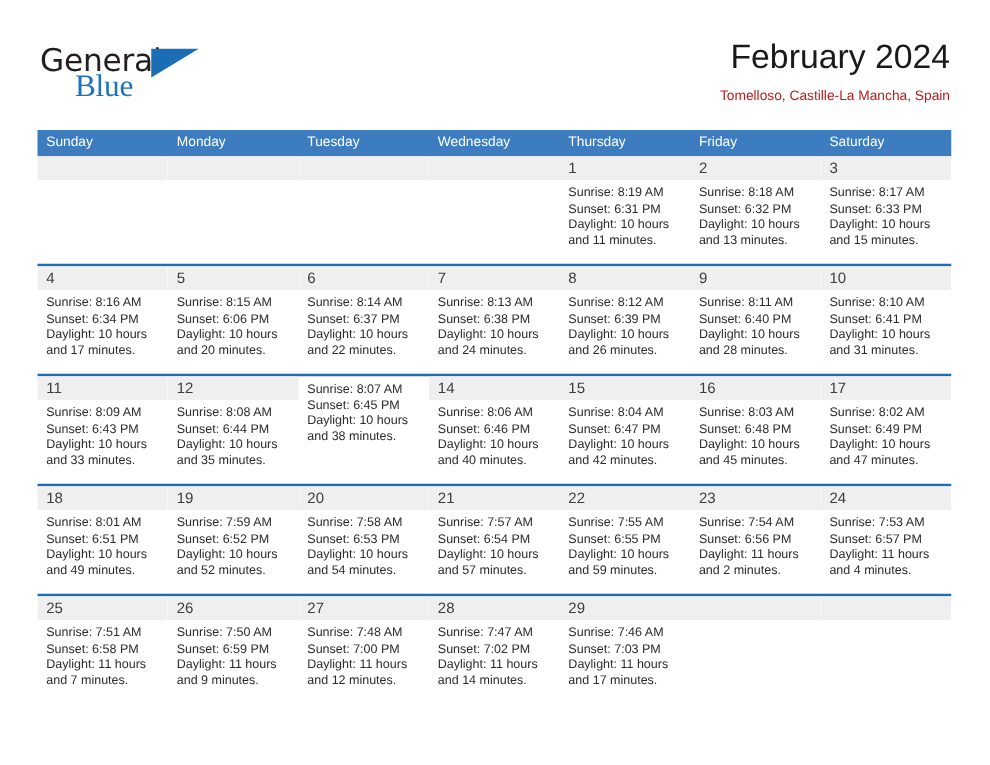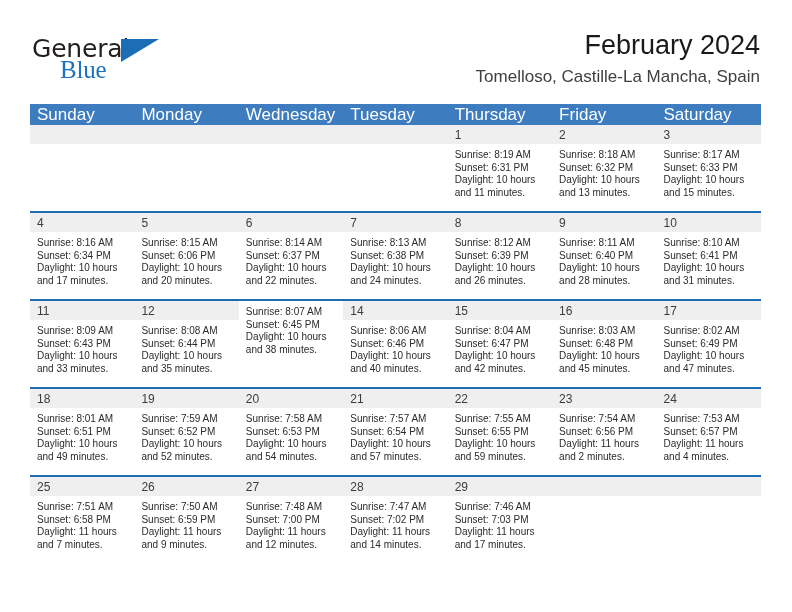"Tomelloso, Castille-La Mancha, Spain" .cal-subtitle { color: #404040 -> #b91c1c; font-size: 17px -> 11px }
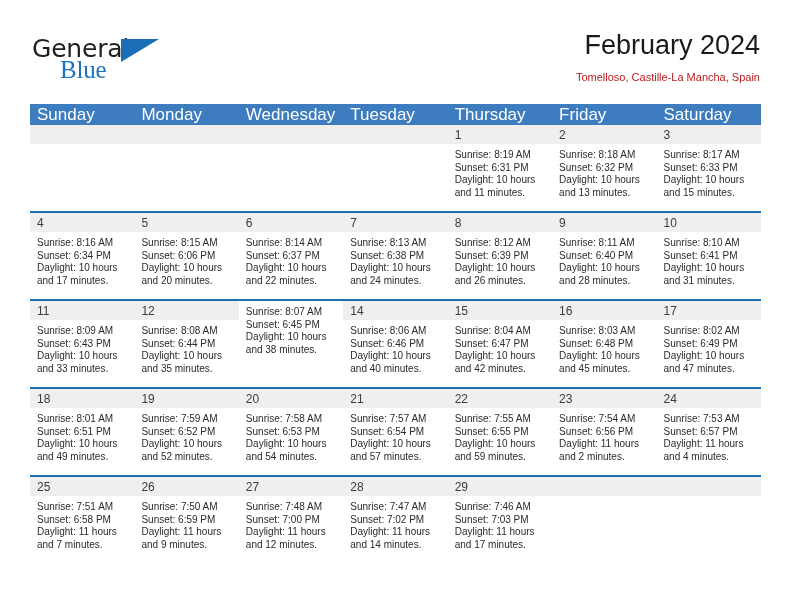"Sunday" .weekday { font-size: 17px -> 11px }
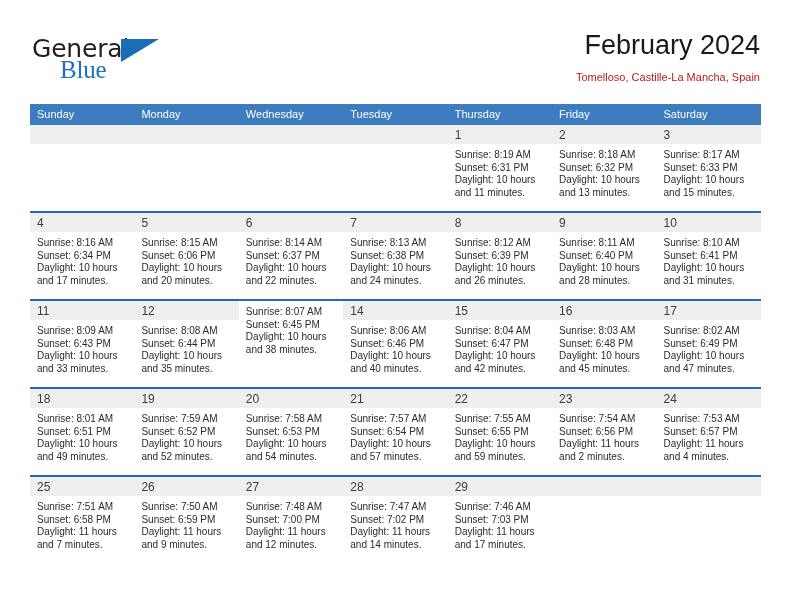"Wednesday" div.weekday { order: before "Tuesday" -> after "Tuesday" }
